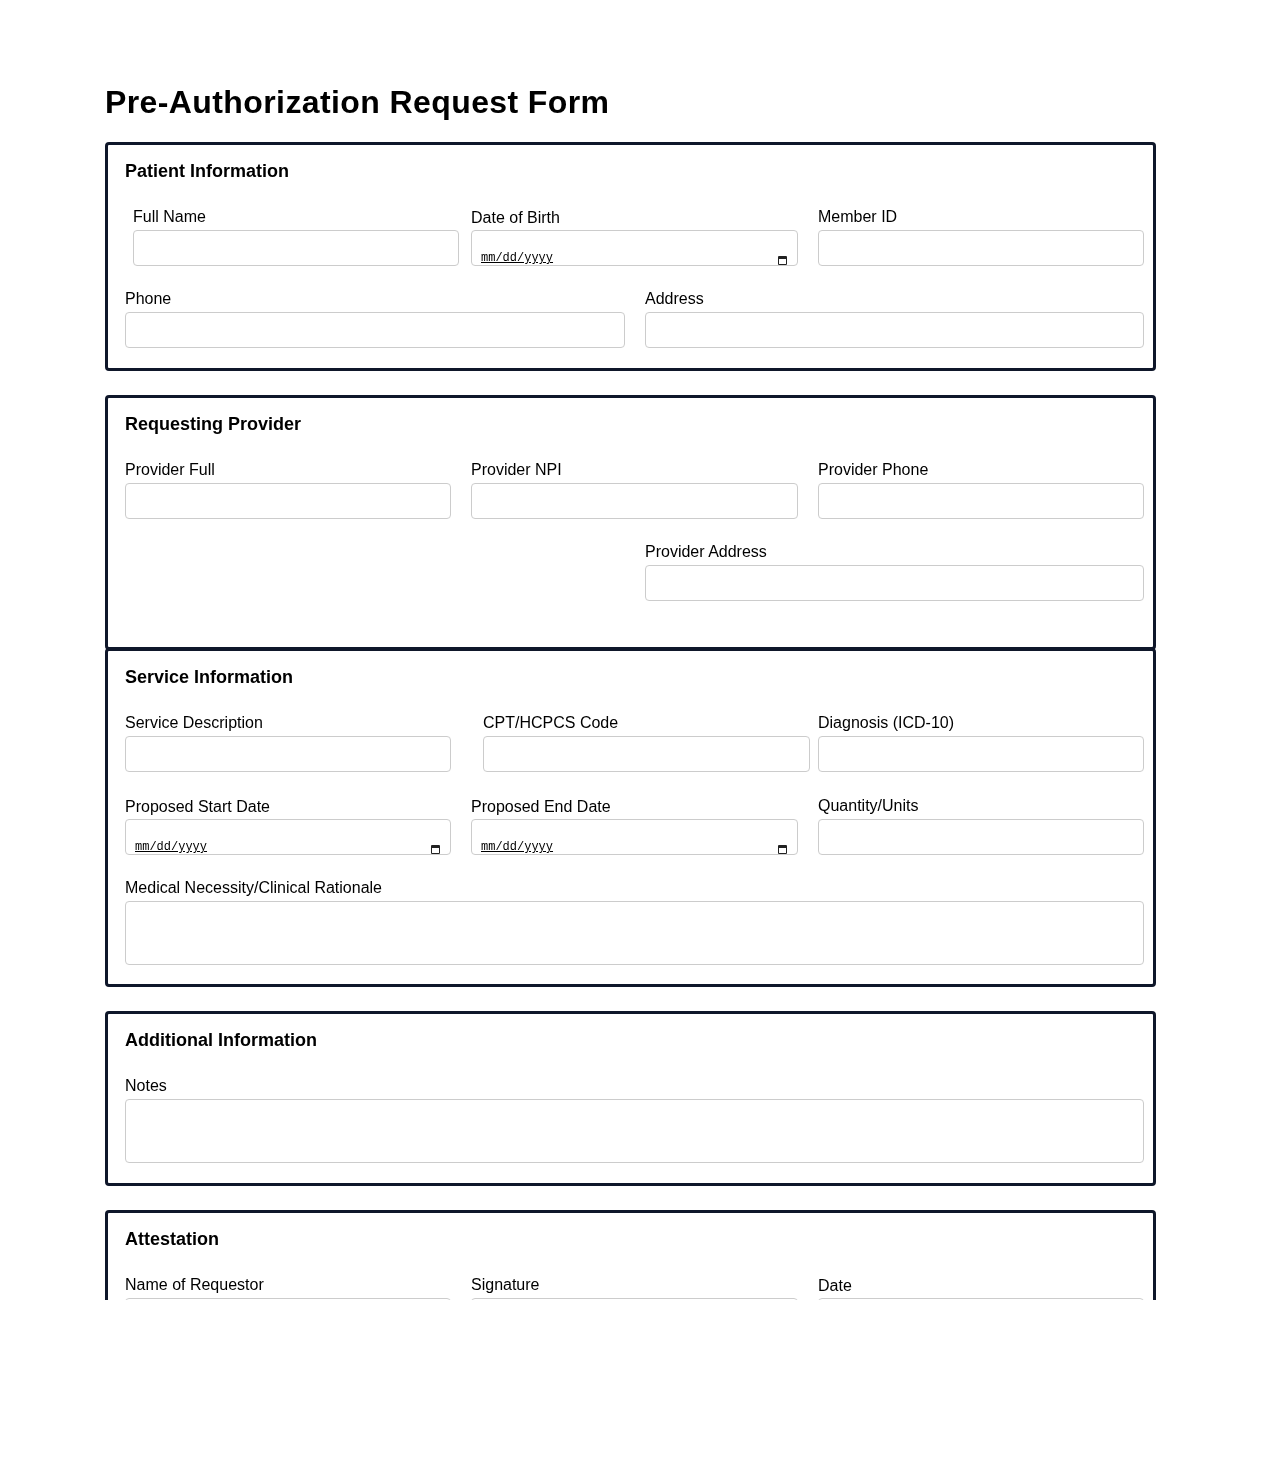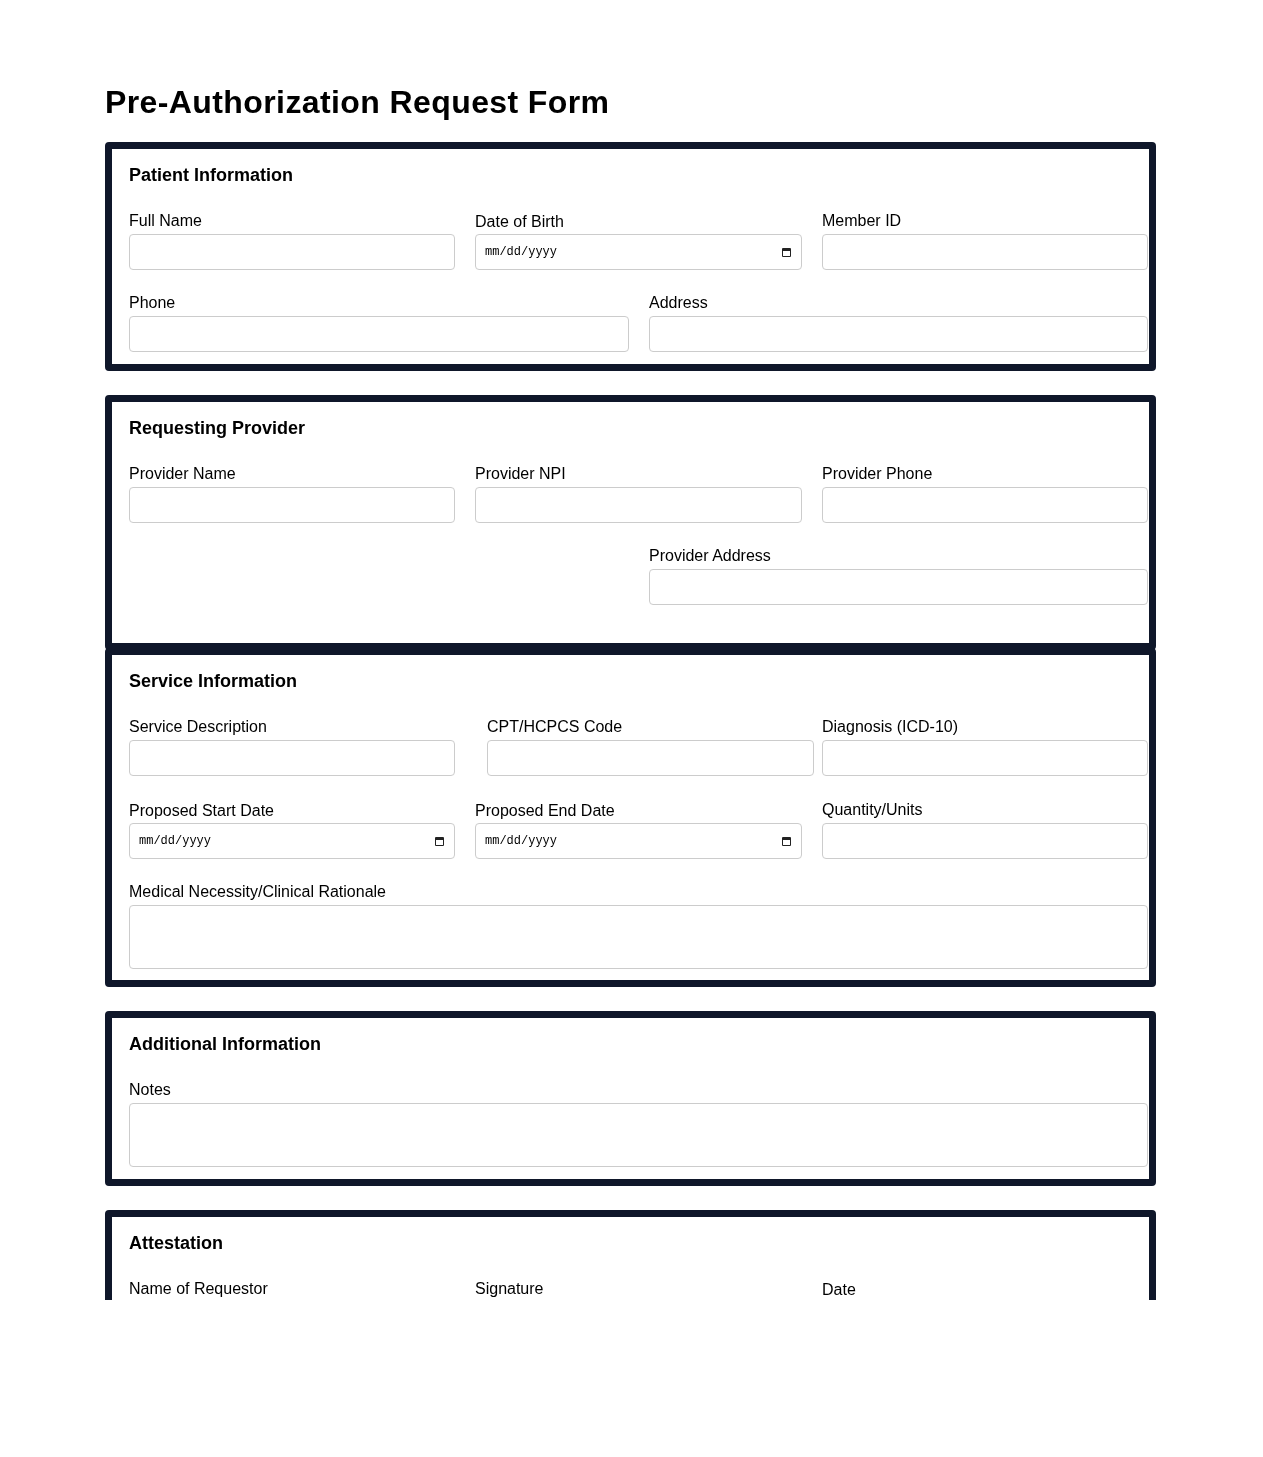"Patient Information" .section { border: 7px solid #0f172a -> 3px solid #0f172a }
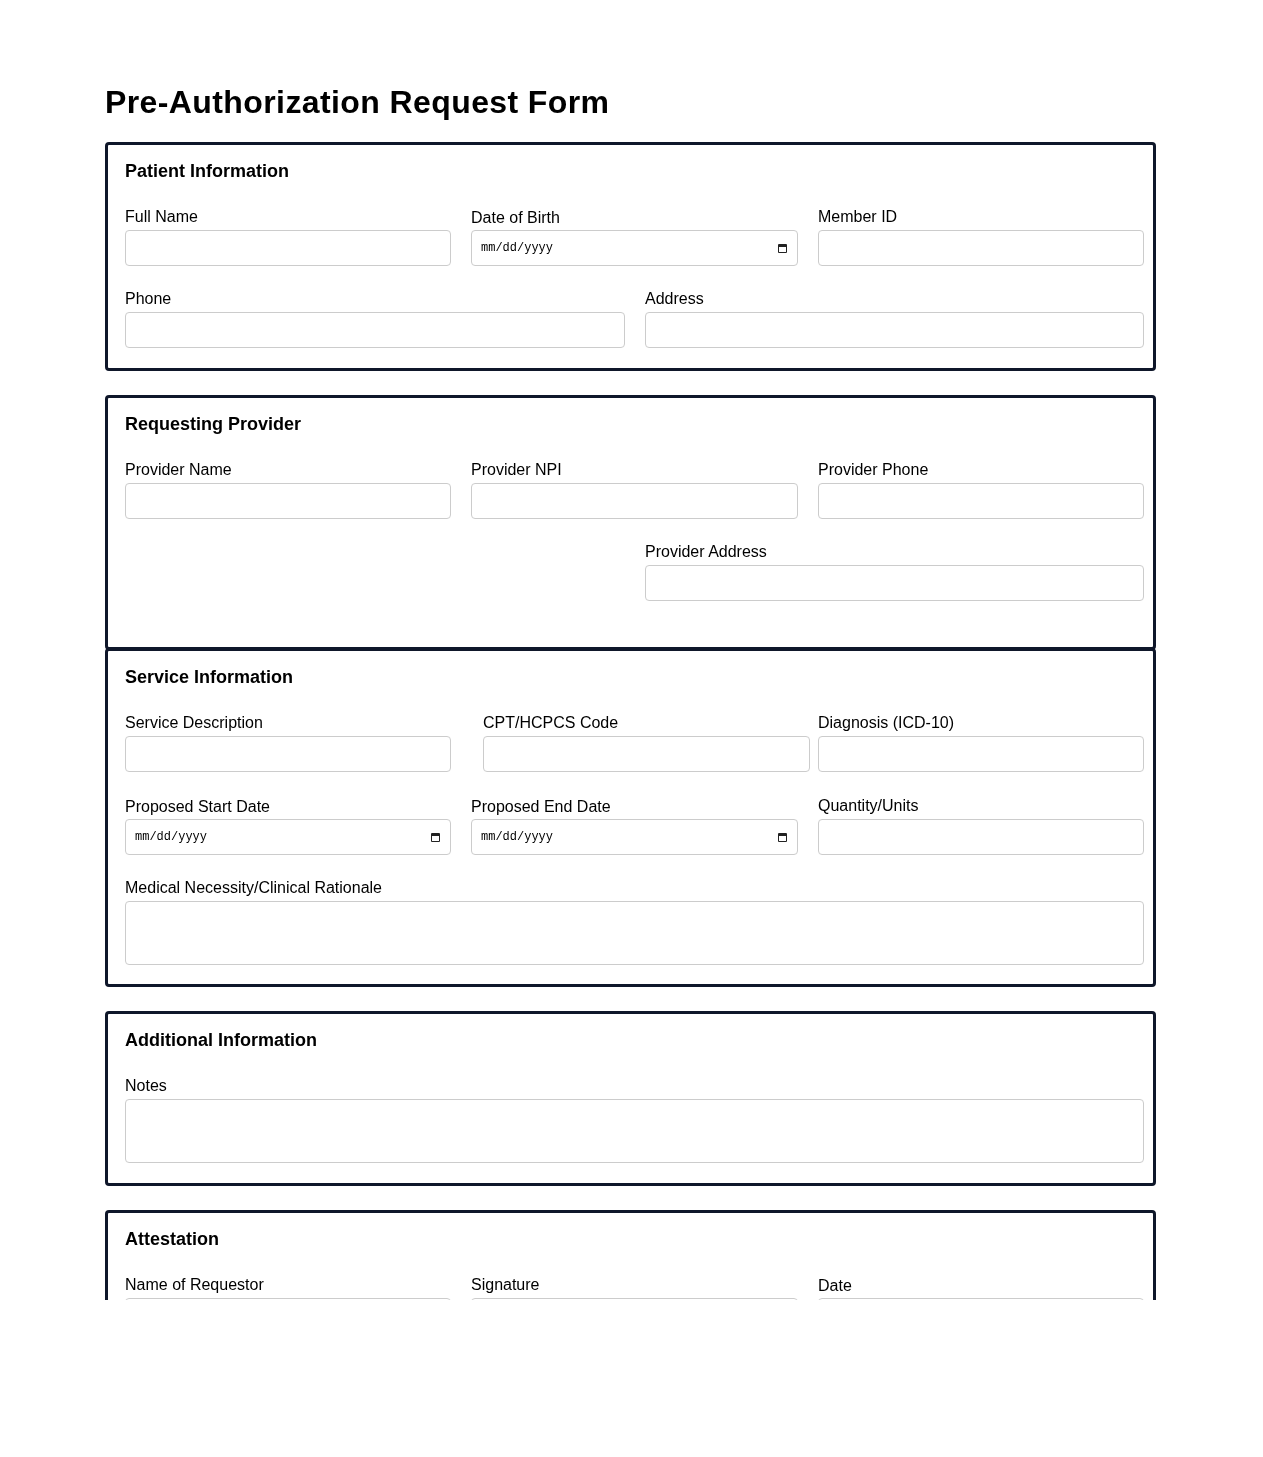"Full Name" div.field { margin-left: none -> 8px }
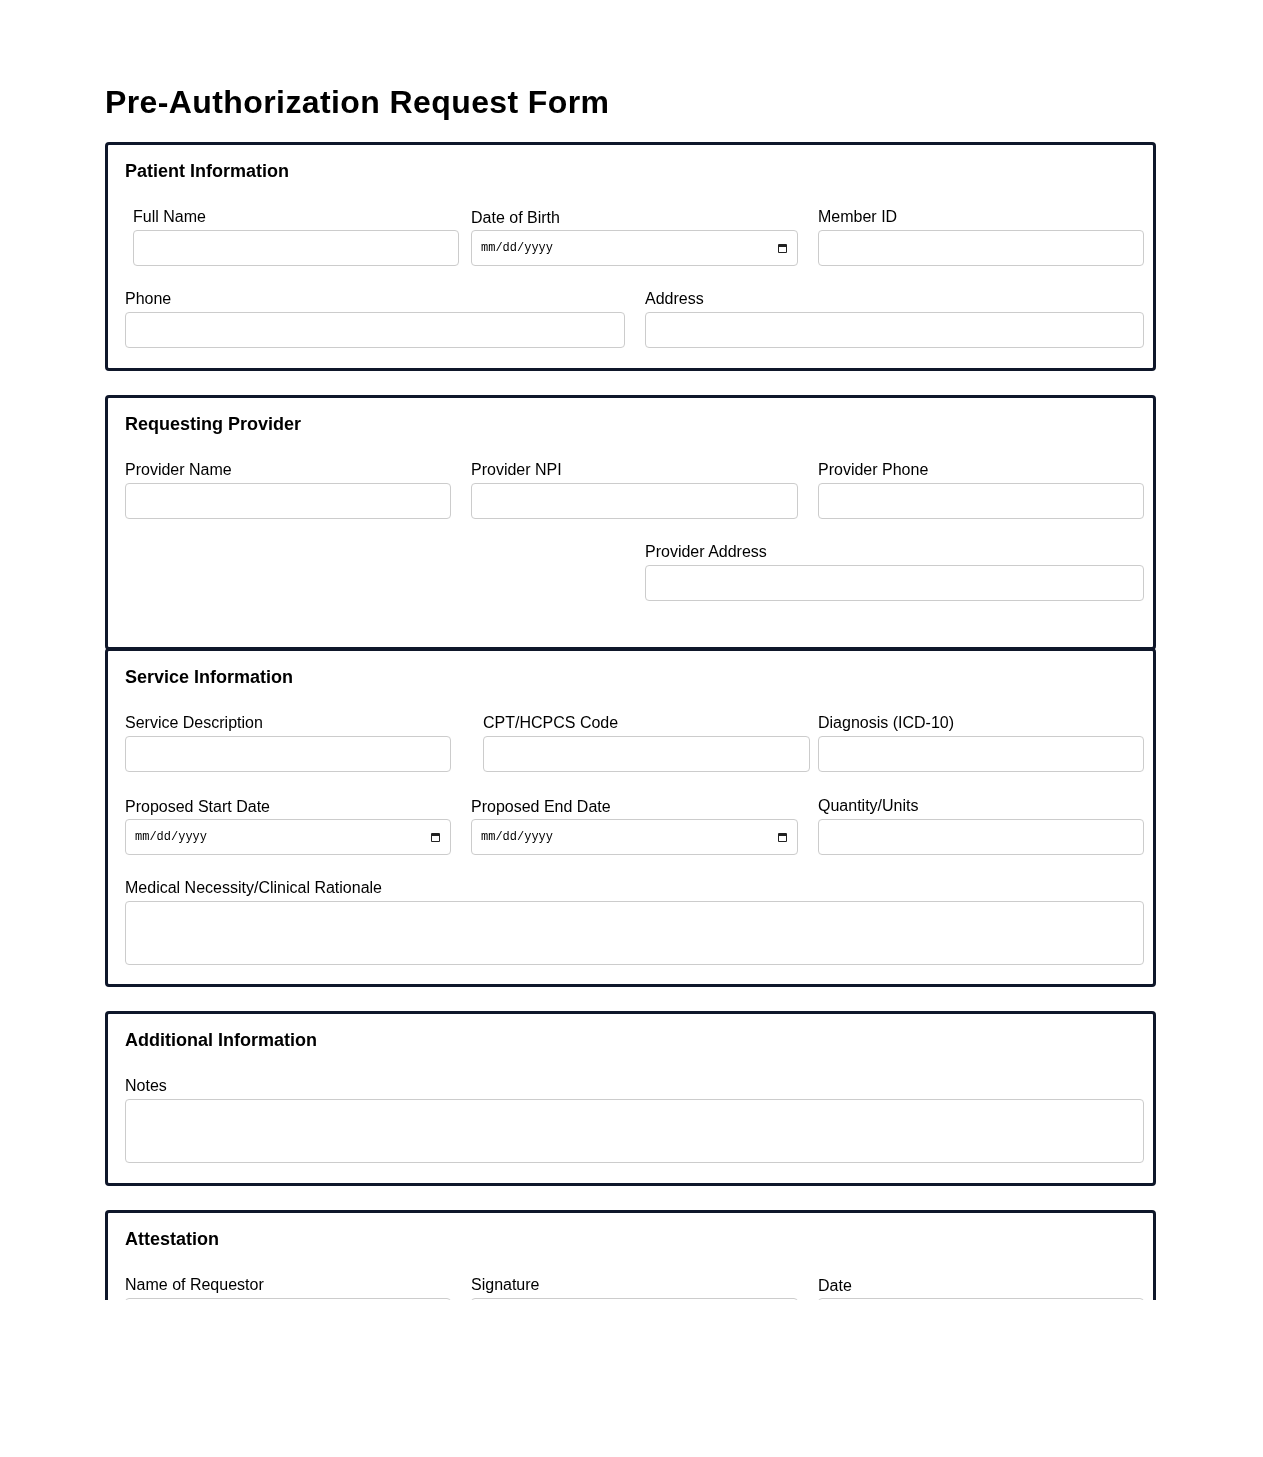"mm/dd/yyyy" .date-input { align-items: center -> flex-end; text-decoration: none -> underline }
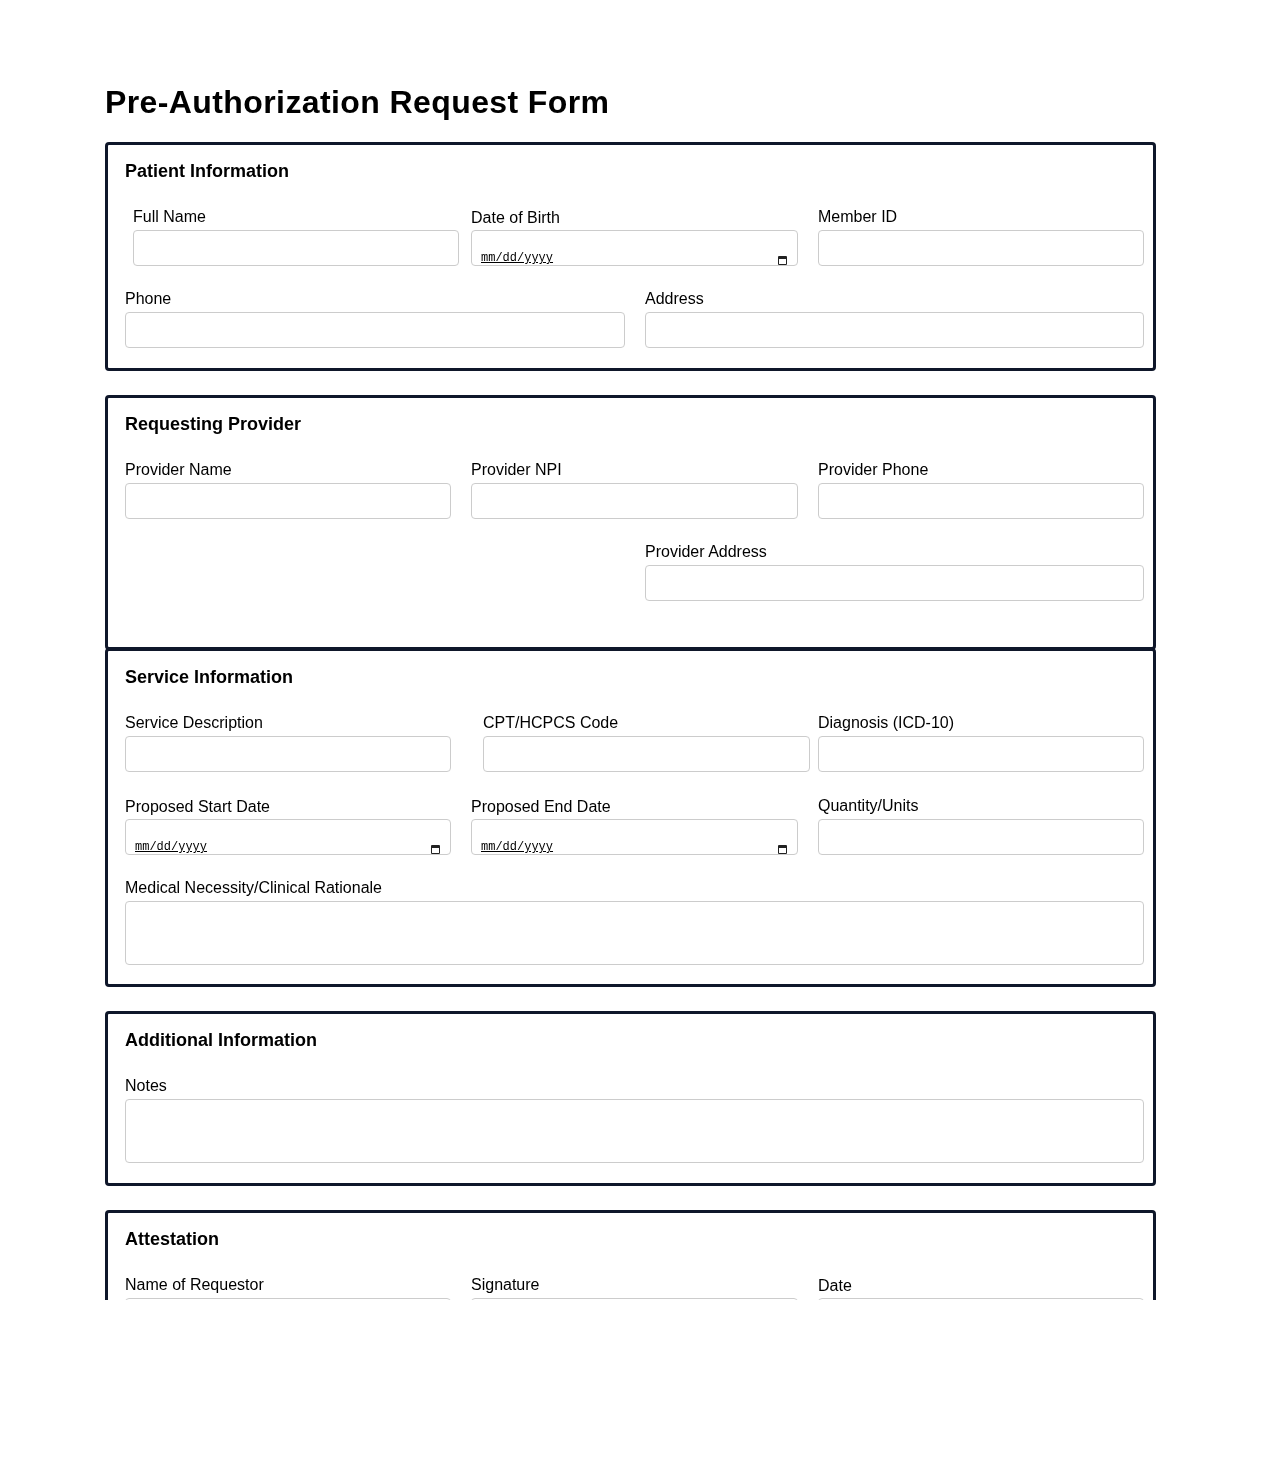"Provider Name" label { text: Name -> Full }
